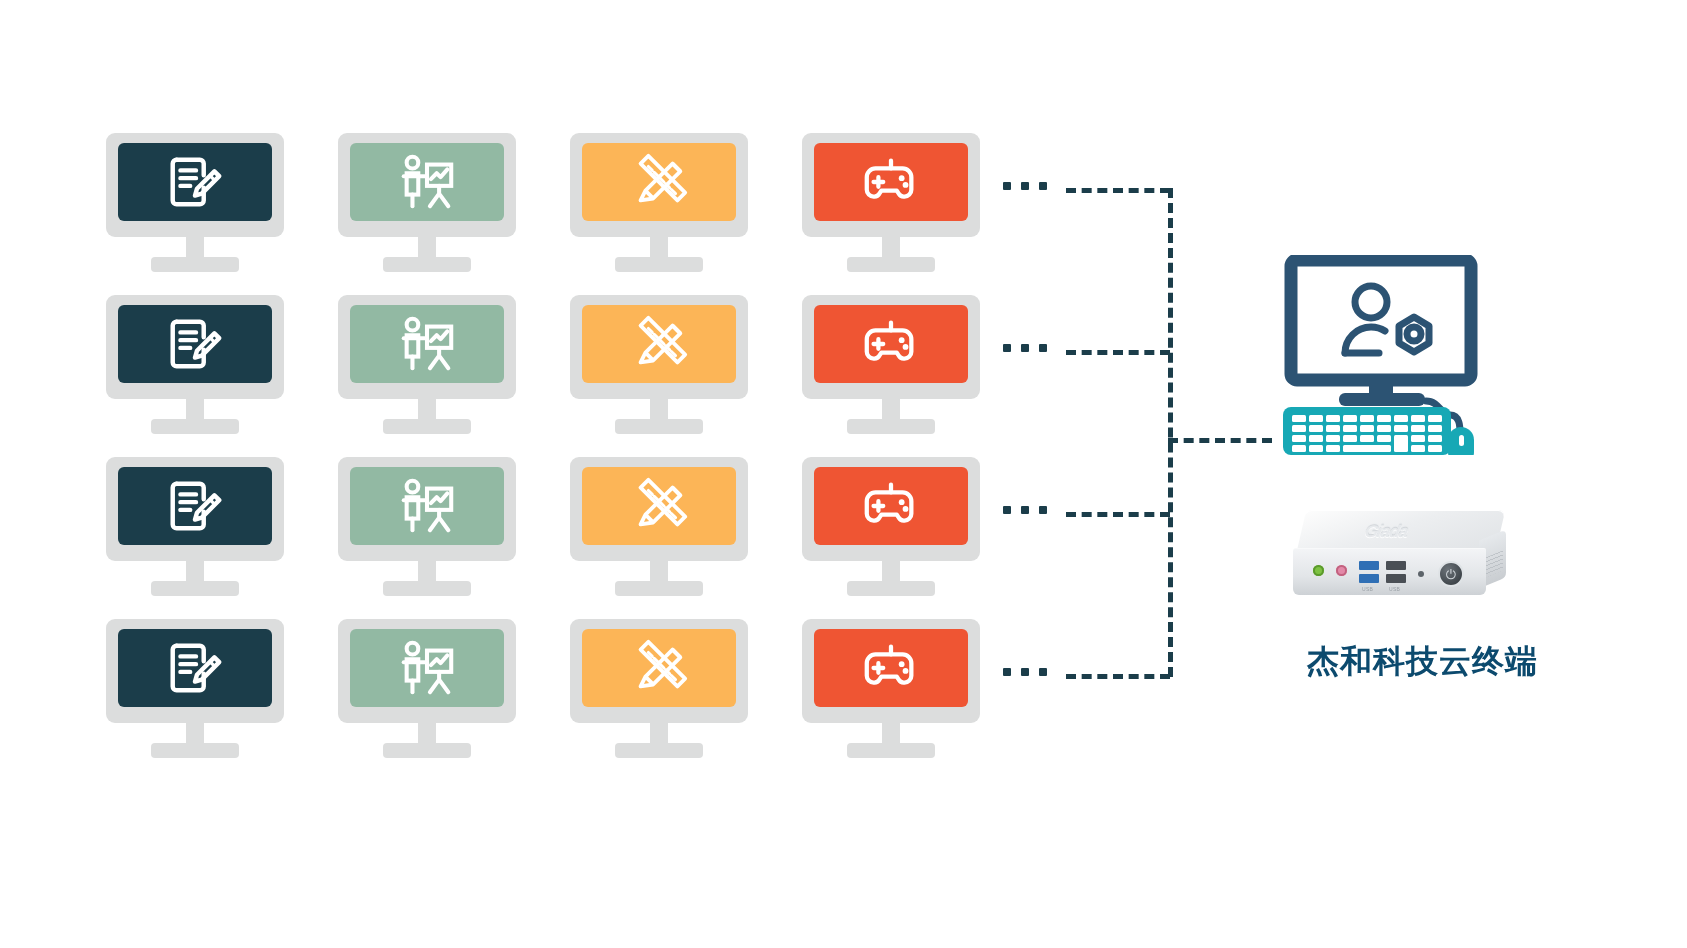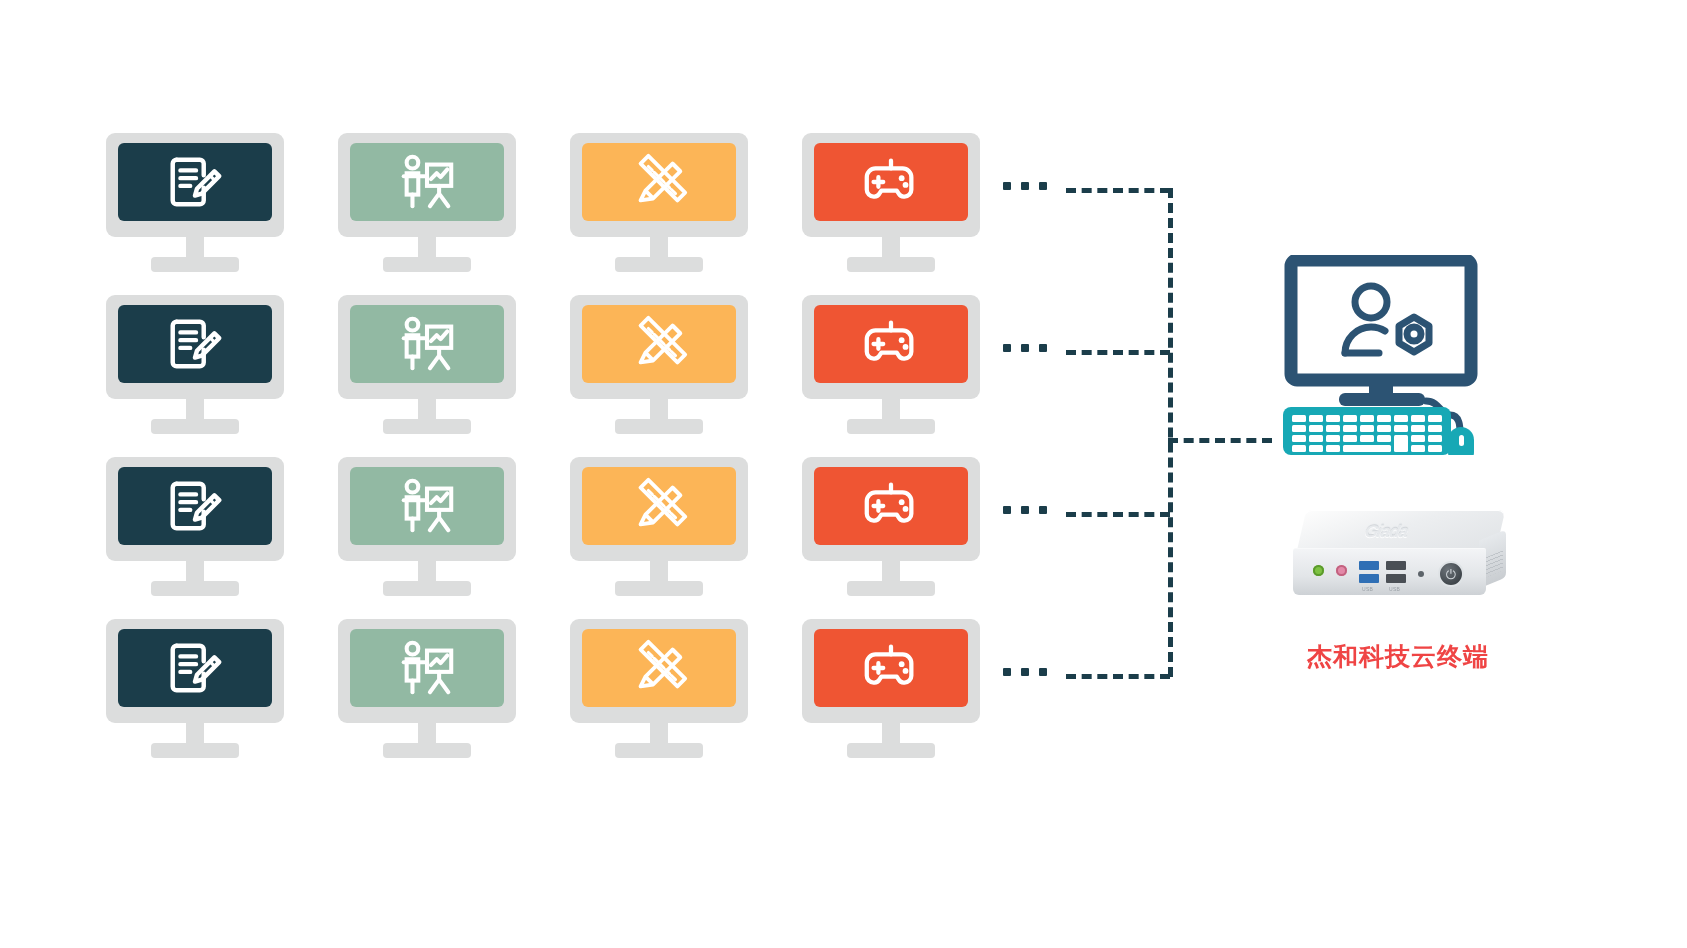"杰和科技云终端" .term-label { color: #ef4444 -> #0c4a6e; font-size: 25px -> 32px; text-align: center -> right }
